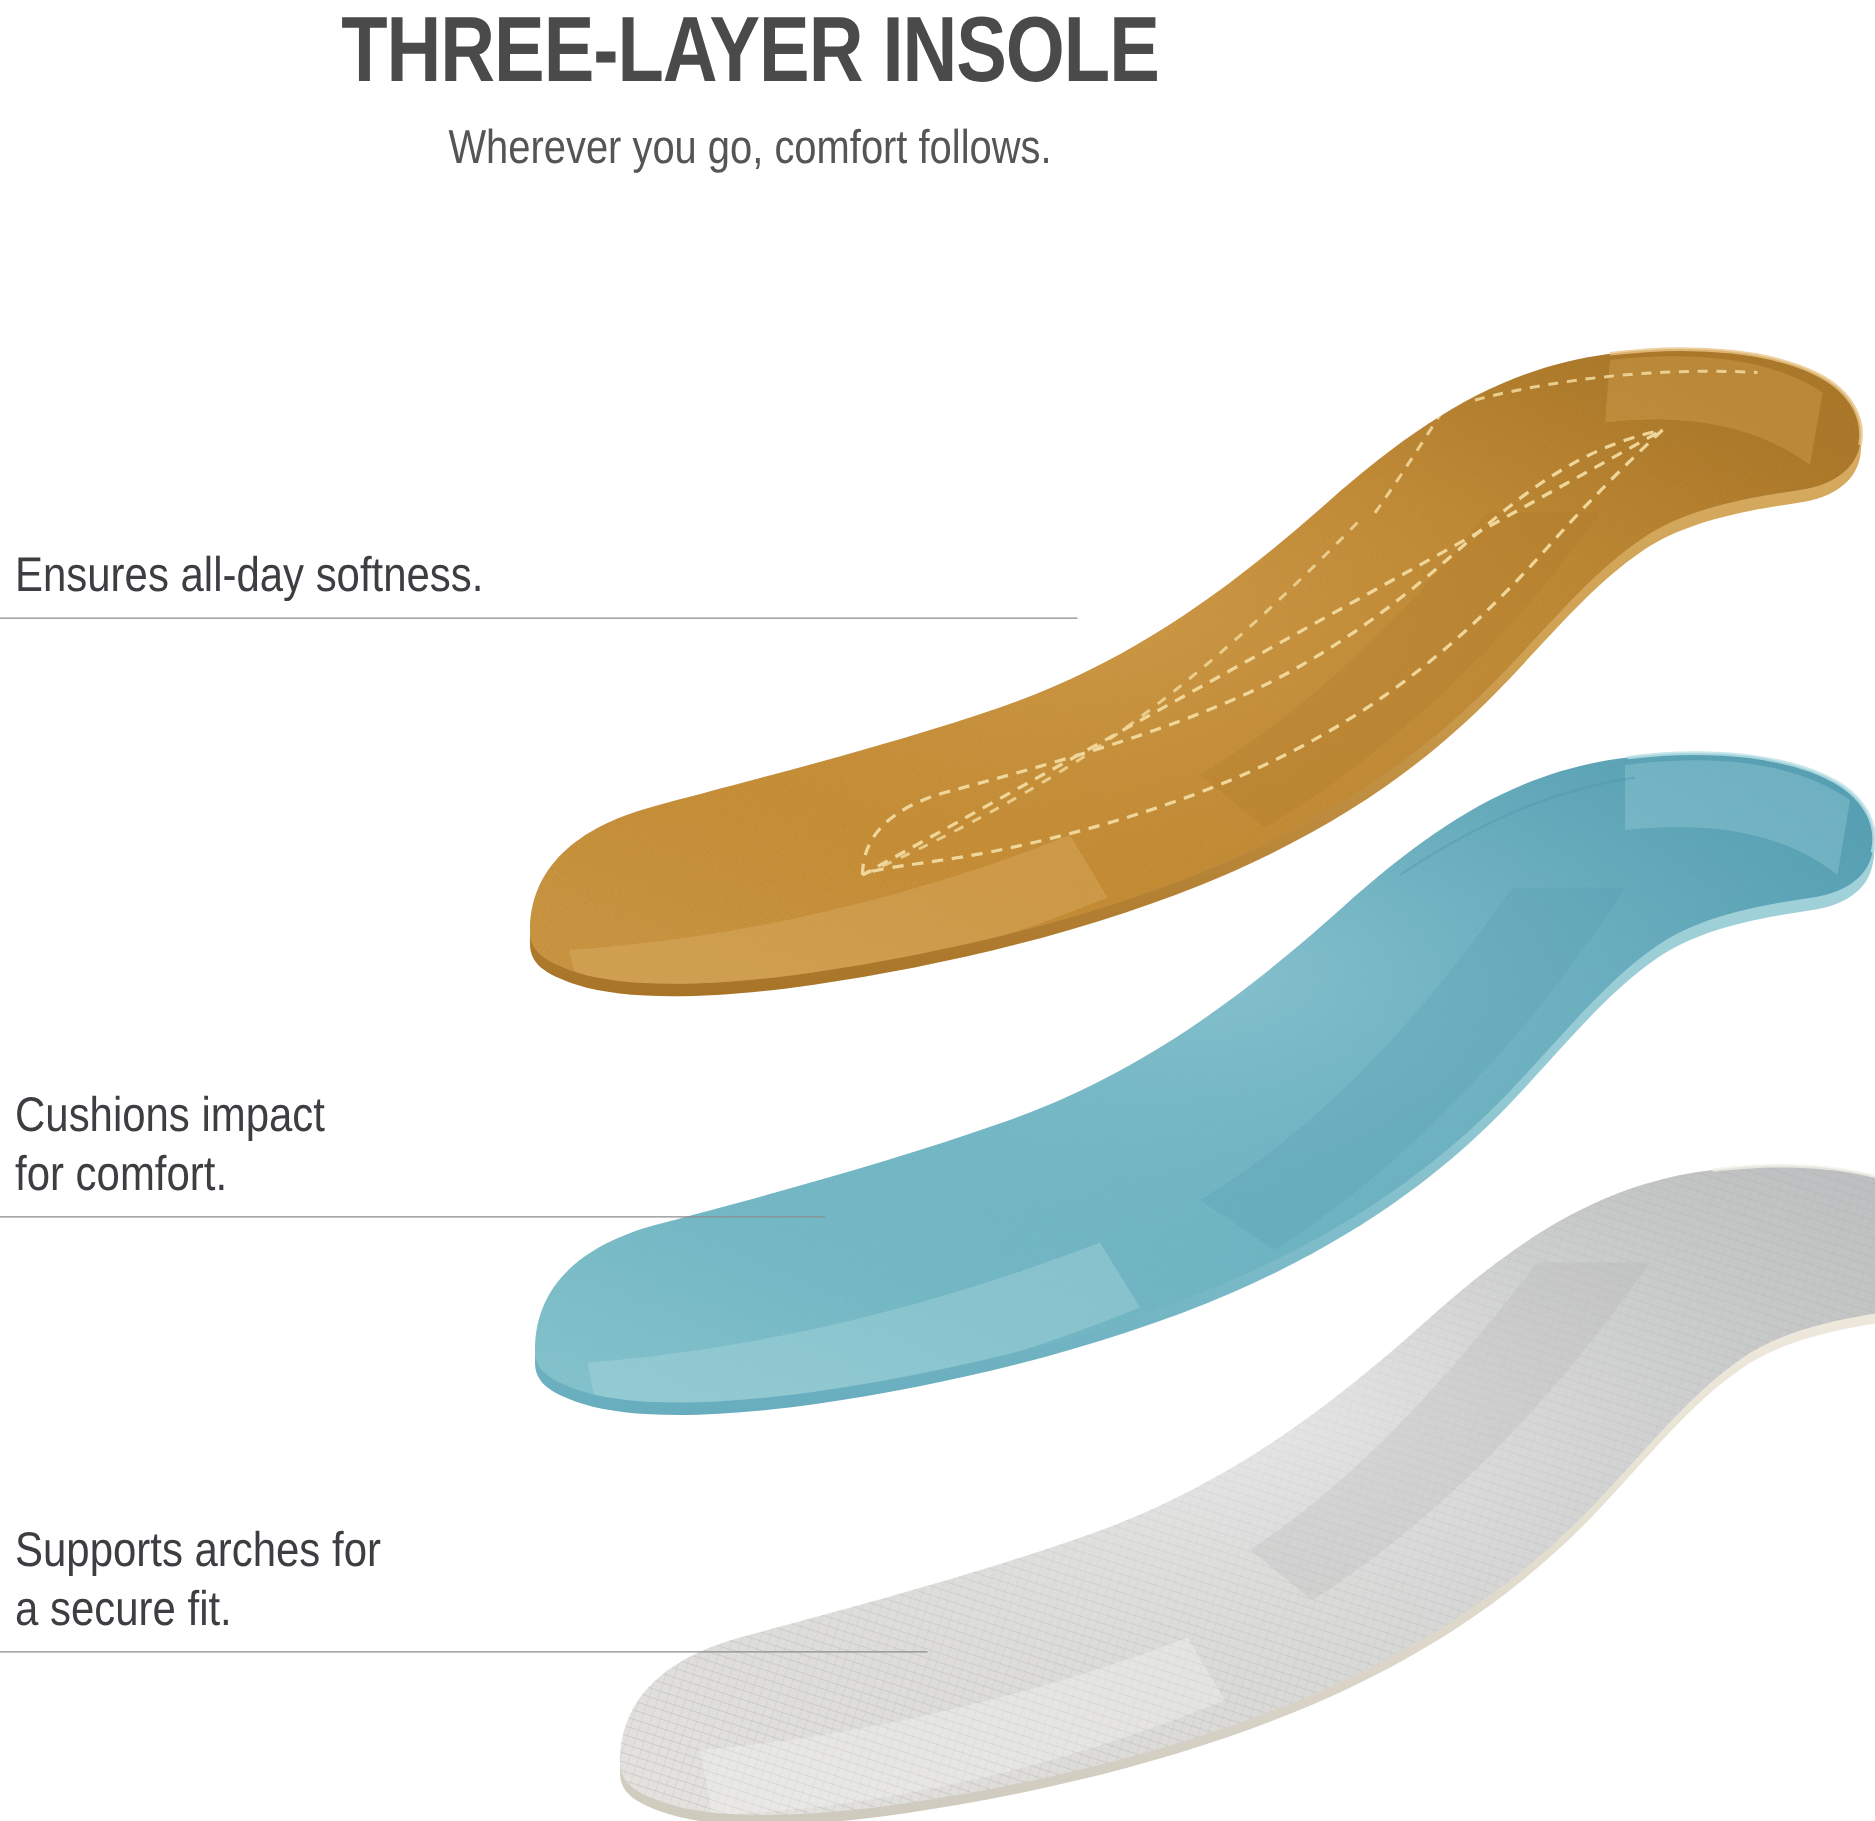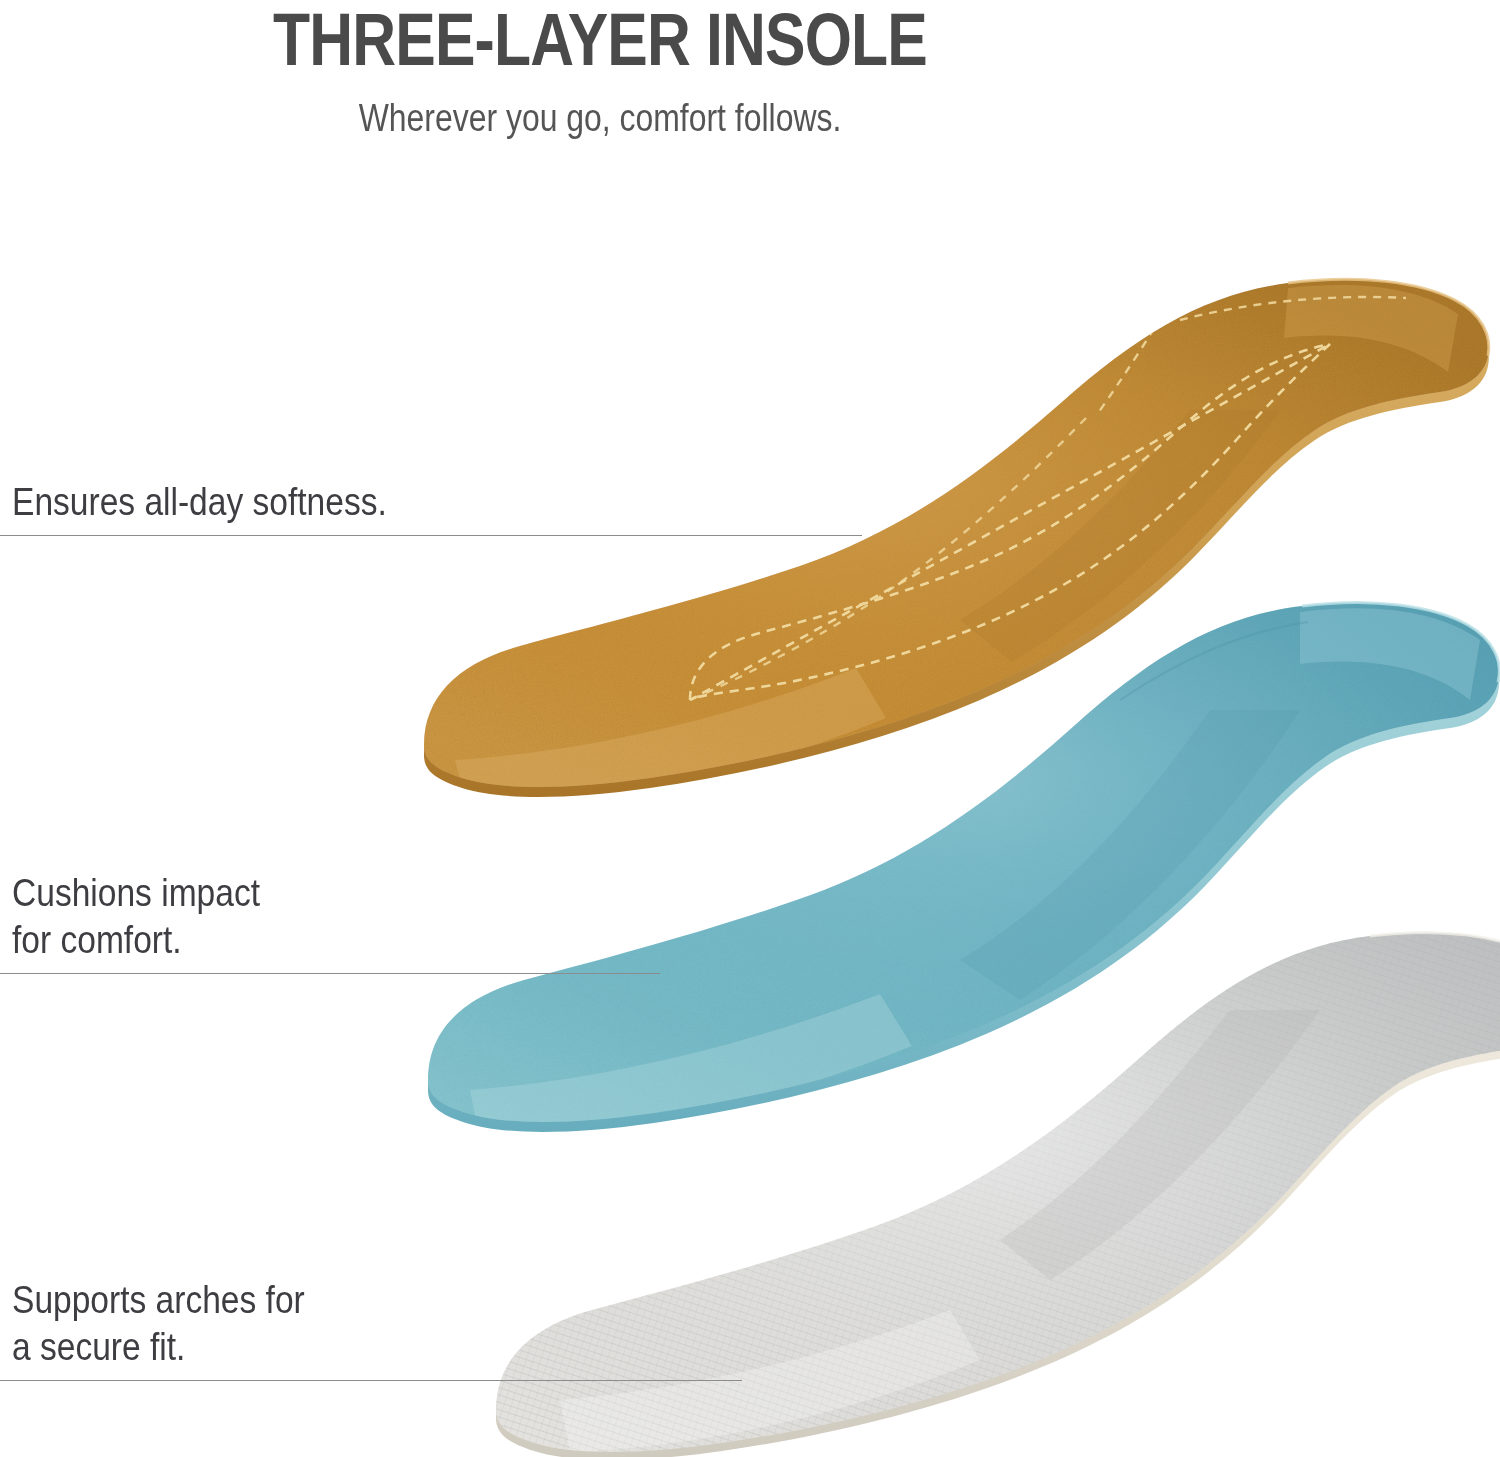"Ensures all-day softness." #callout-1 { margin-top: 41px -> none }
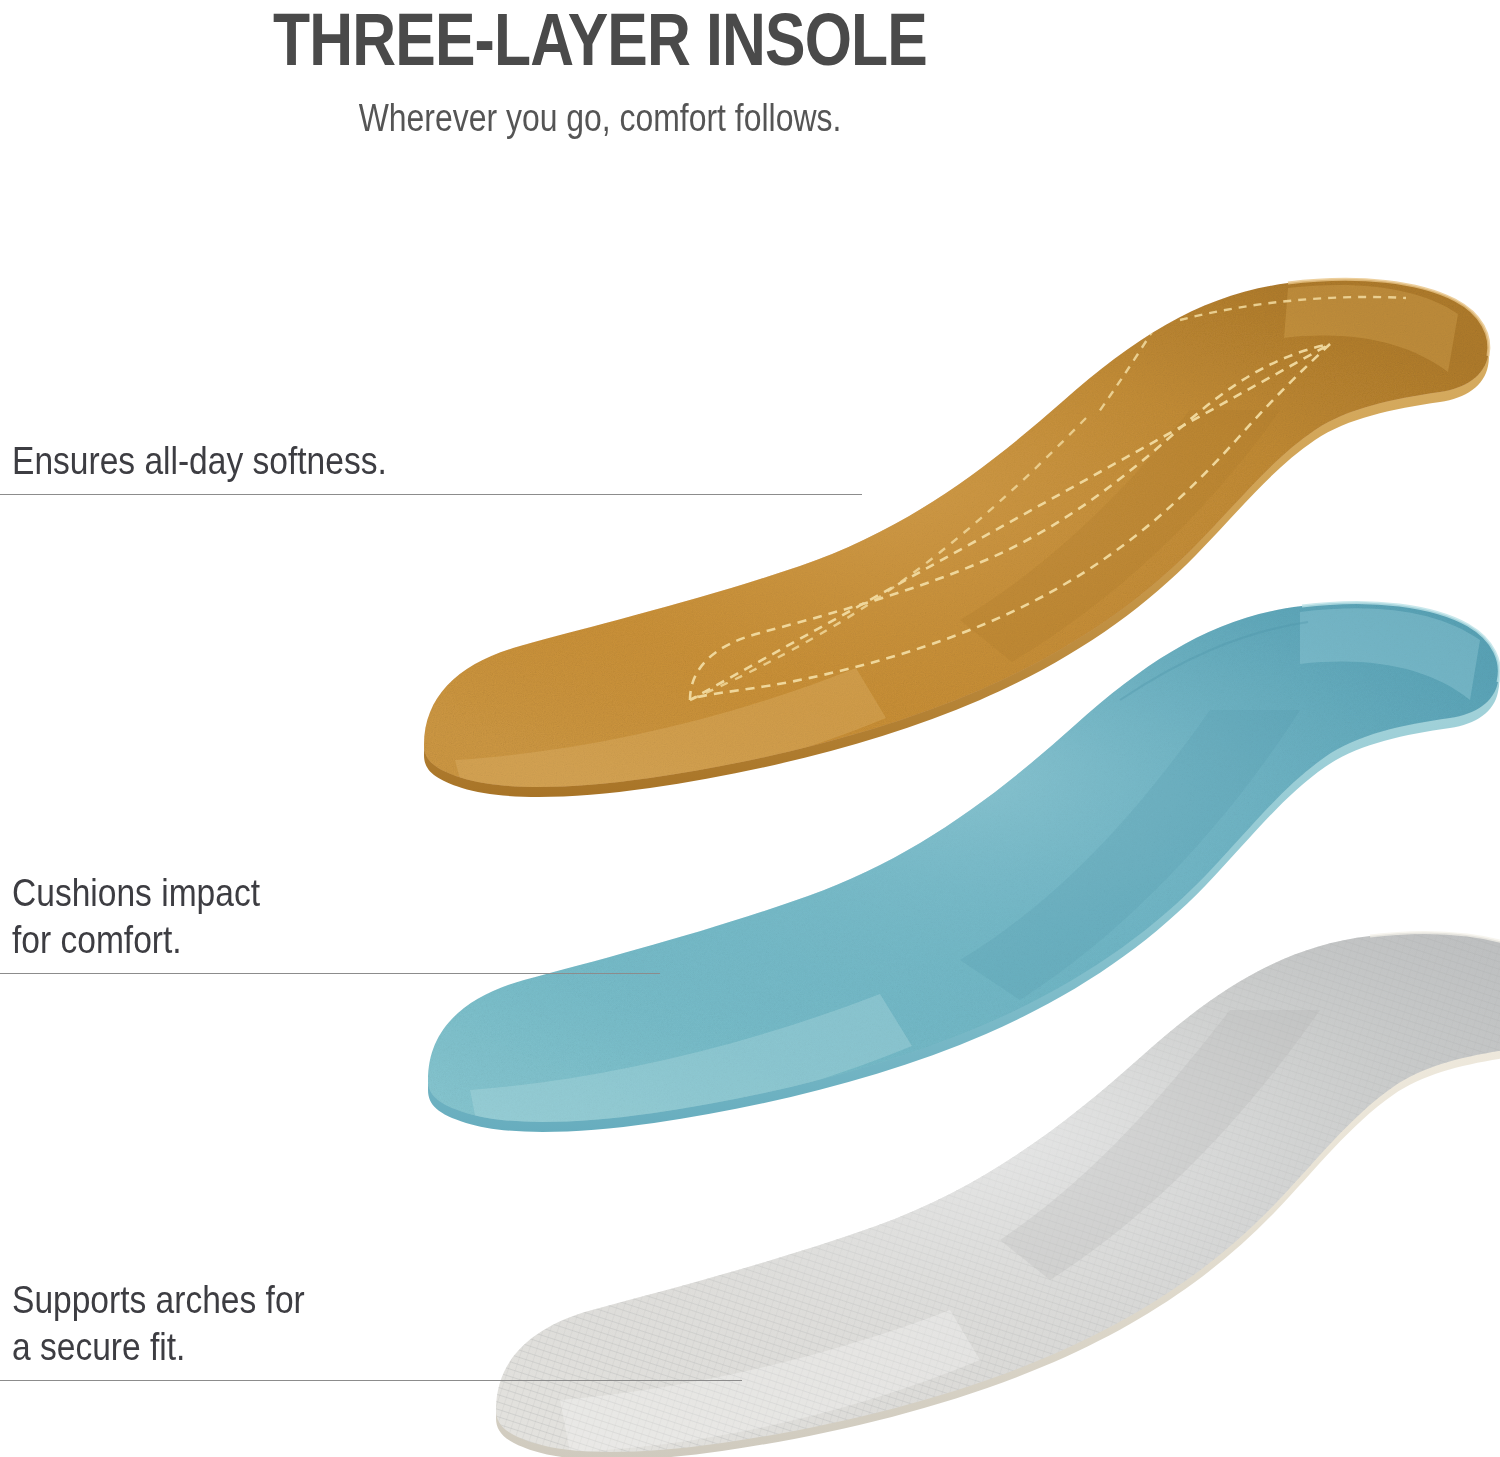"Supports arches for" #callout-3 { top: 1276px -> 1217px }
